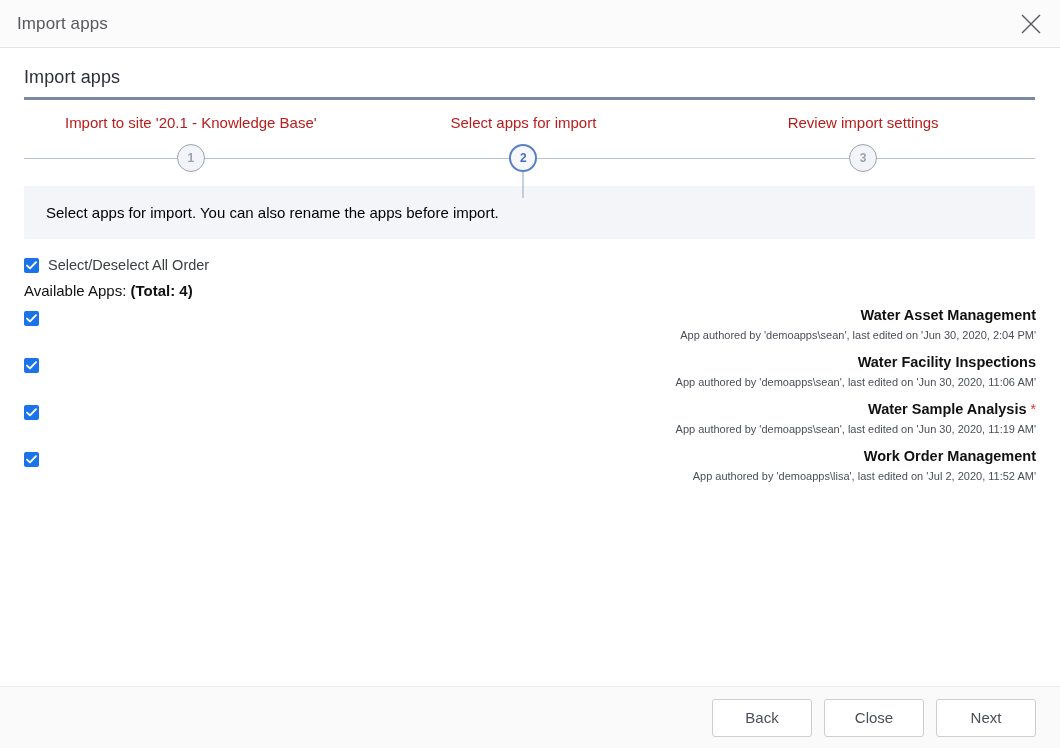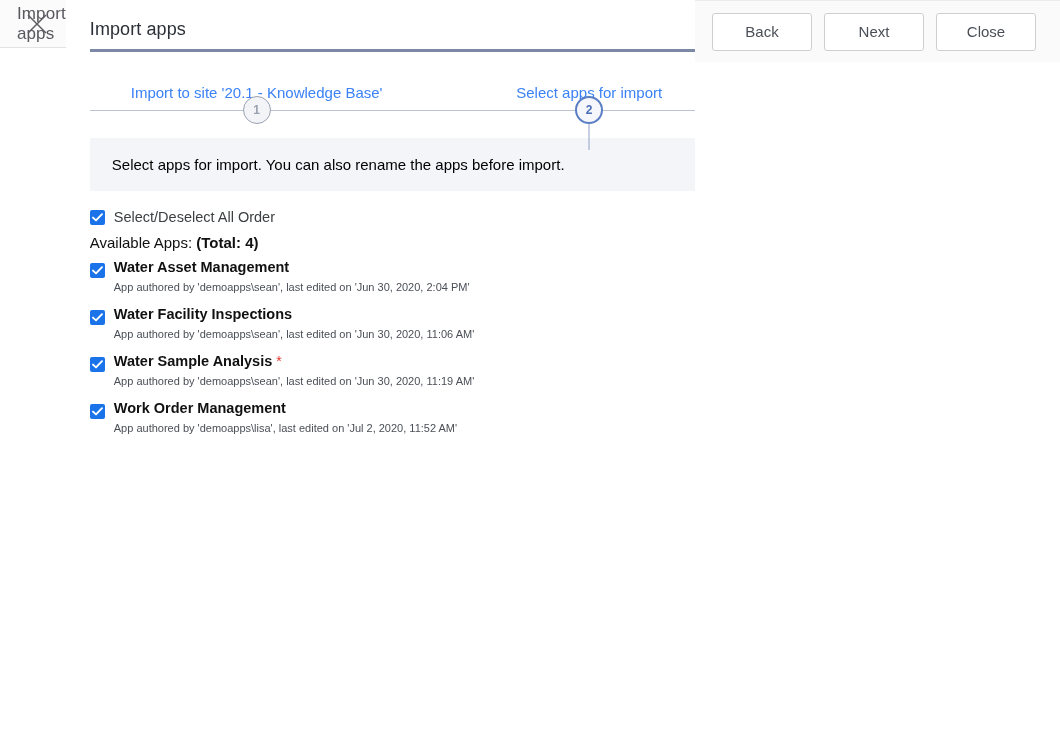"Import apps" #dialog { flex-direction: row -> column }
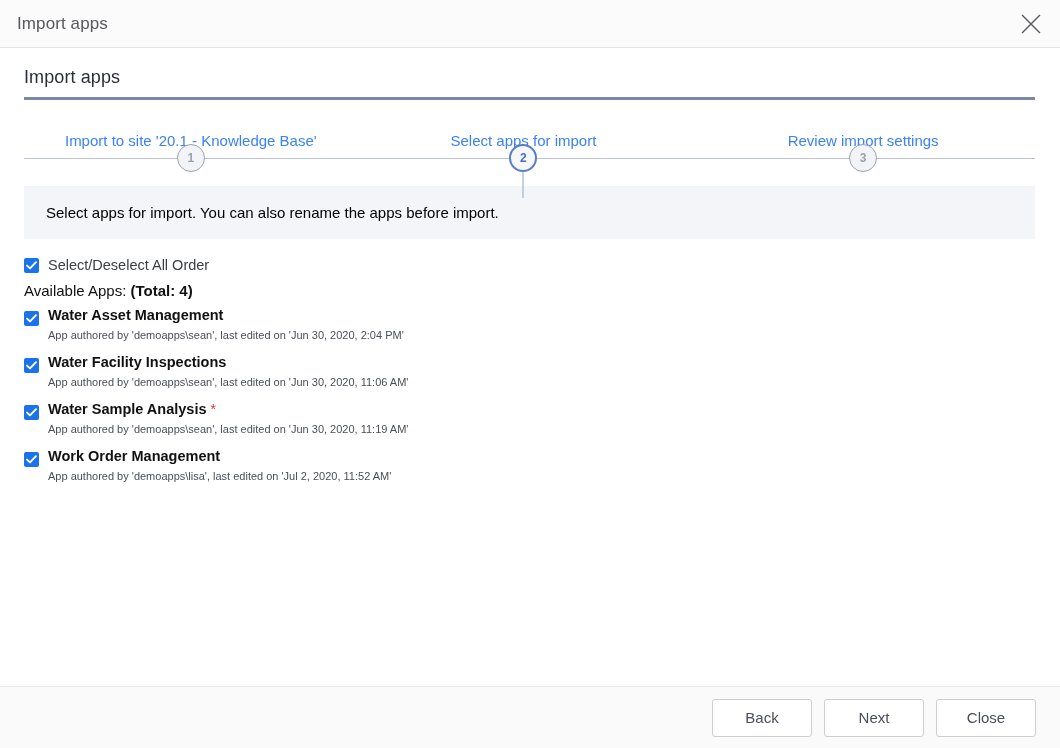"Import to site '20.1 -" .step-label { color: #3b82f6 -> #b91c1c; top: 32px -> 14px }
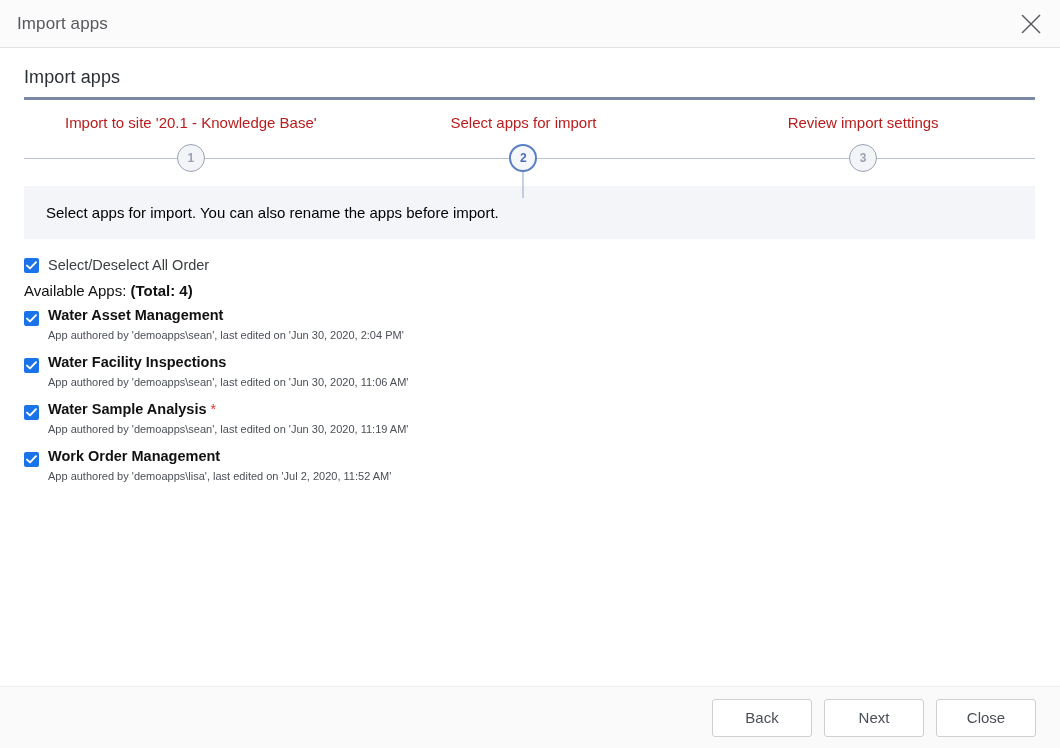"Water Asset Management" .app-text { text-align: none -> right }
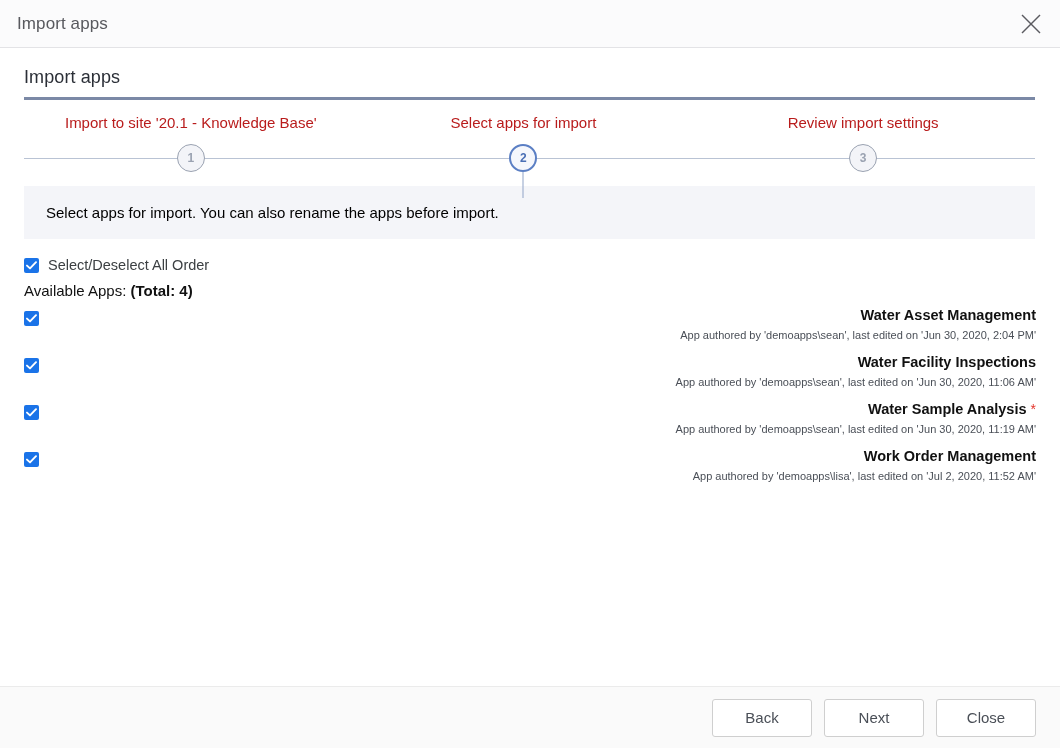"Next" button.ftr-btn { order: before "Close" -> after "Close" }
